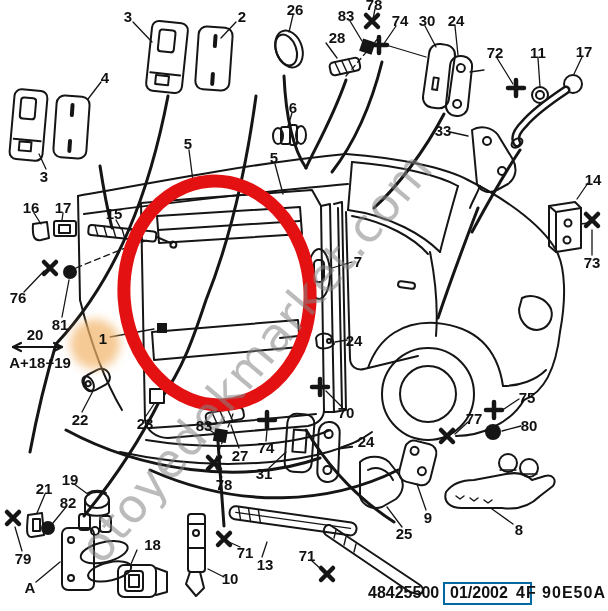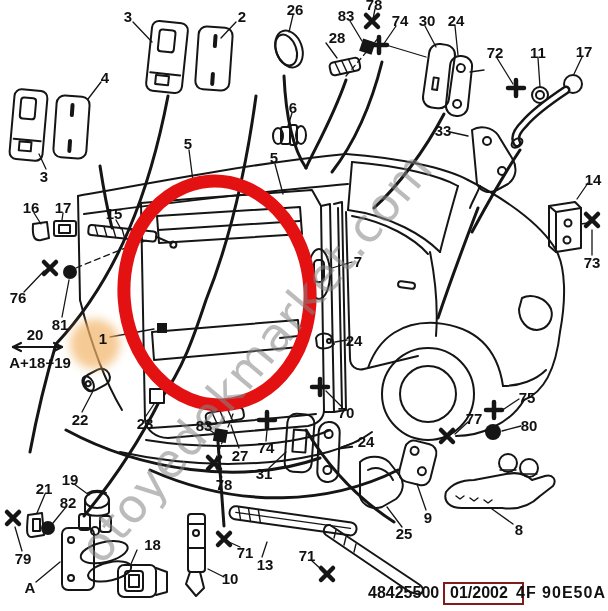"01/2002" #date { border: 2px solid #7f1d1d -> 2px solid #0369a1; padding: 0 14px 1px 5px -> 0 22px 1px 5px }
